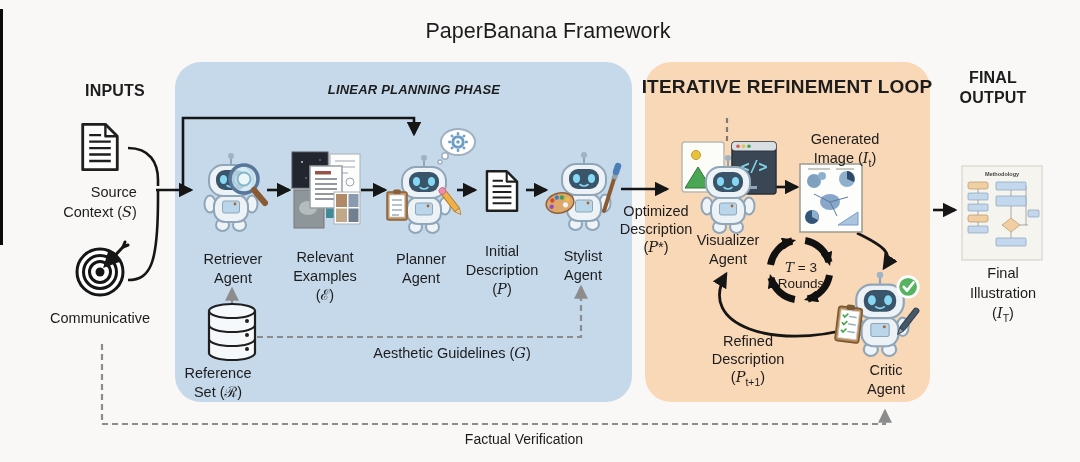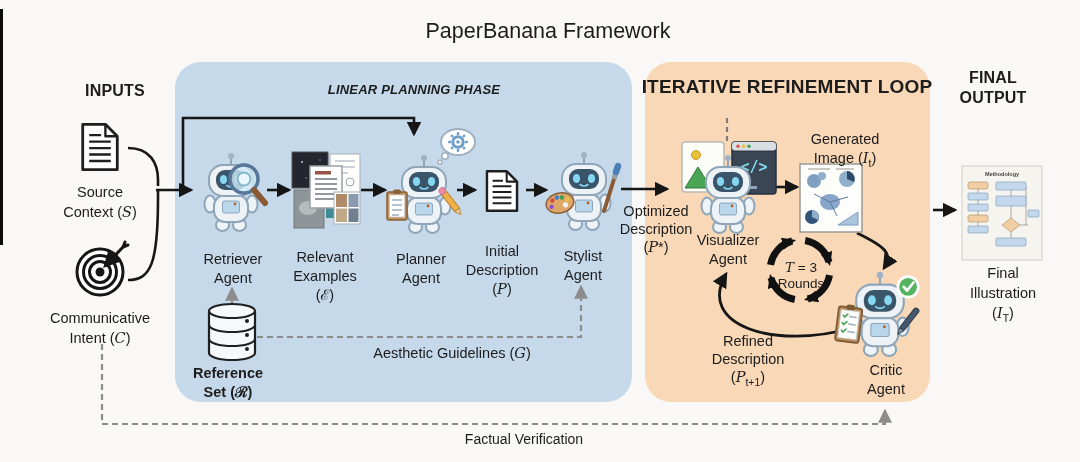"Source" div.lbl { text-align: none -> right }
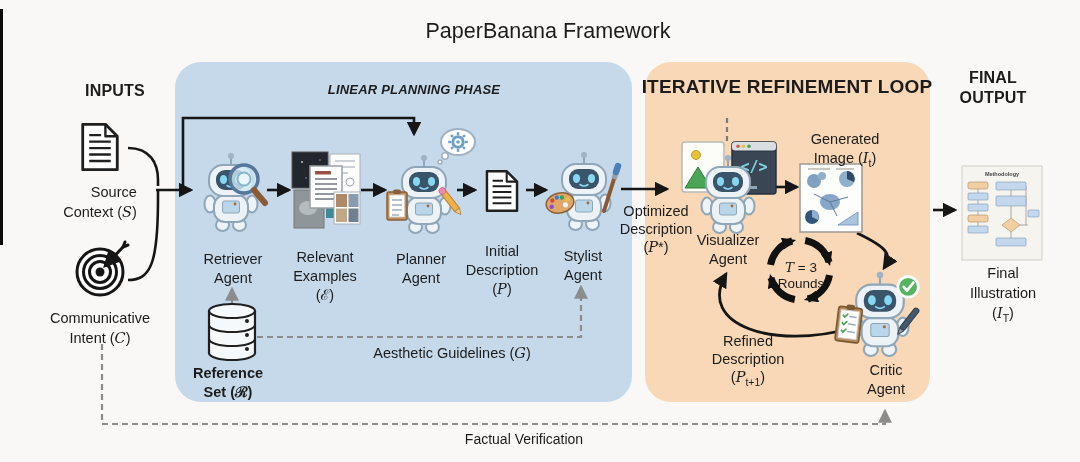"Intent (C)" div { html: <div>Intent (<span>C</span>)</div> -> none }
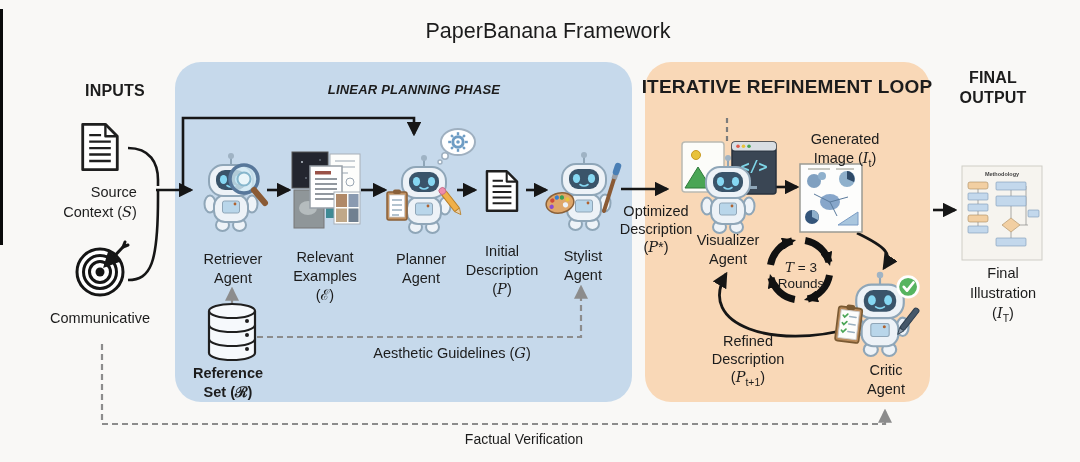"Reference" div.lbl { font-weight: bold -> none; left: 228px -> 218px }
